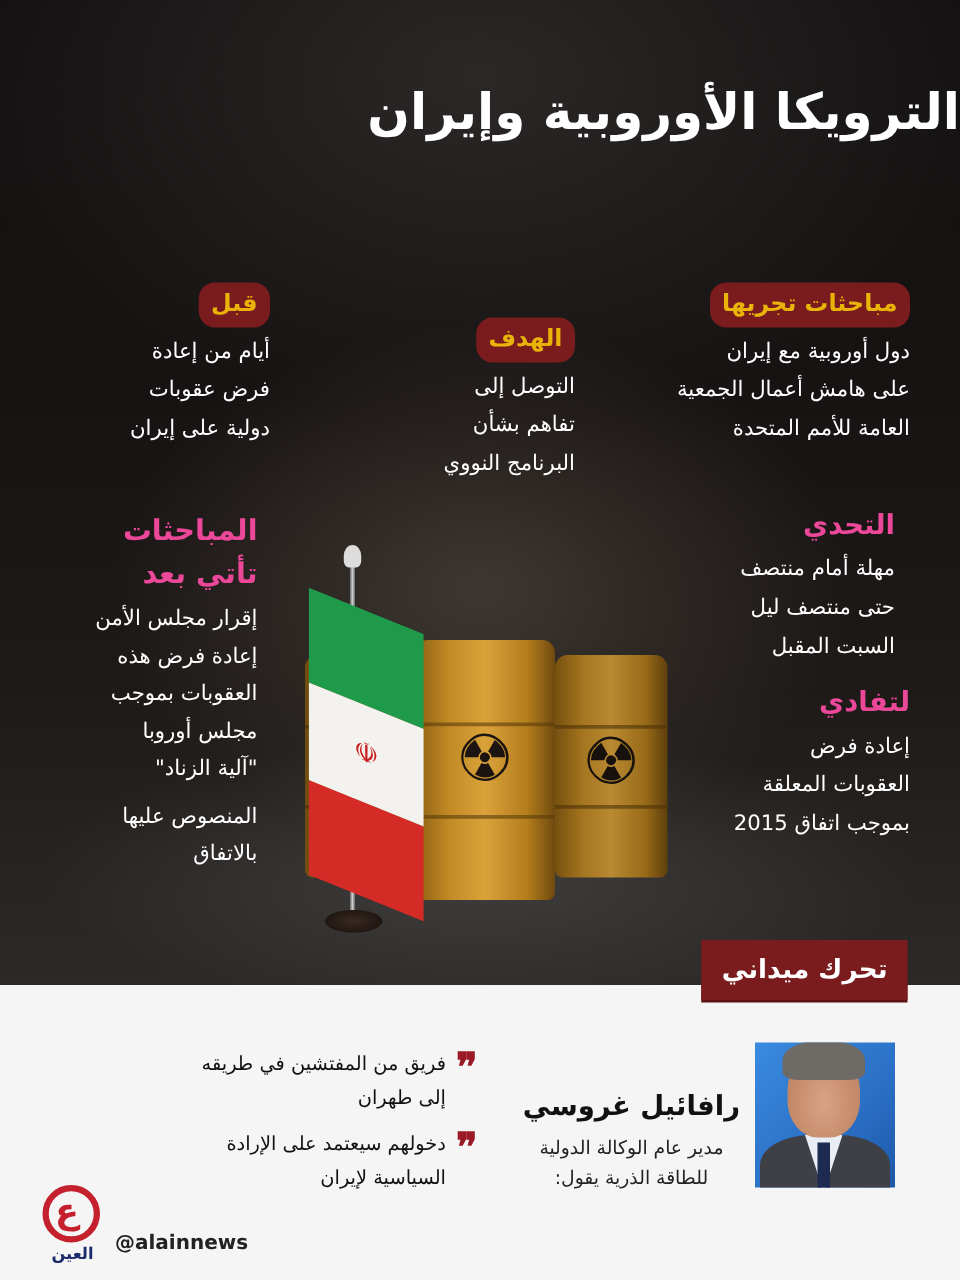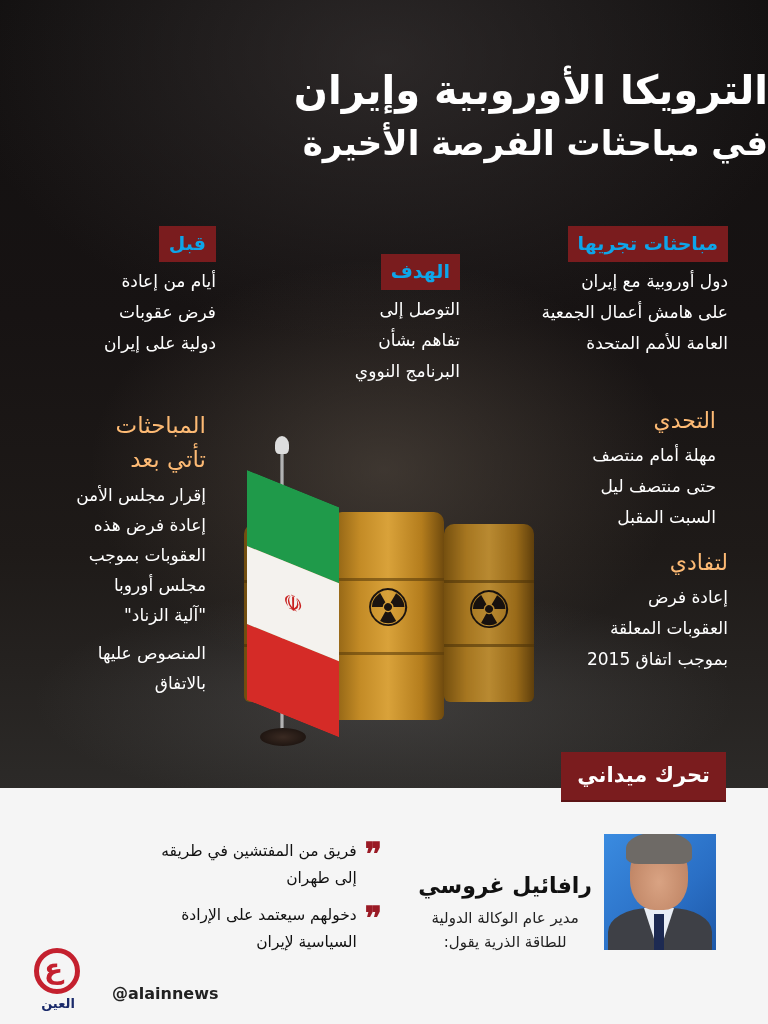"في مباحثات الفرصة الأخيرة" div.l2 { html: <div>في مباحثات الفرصة الأخيرة</div> -> none }
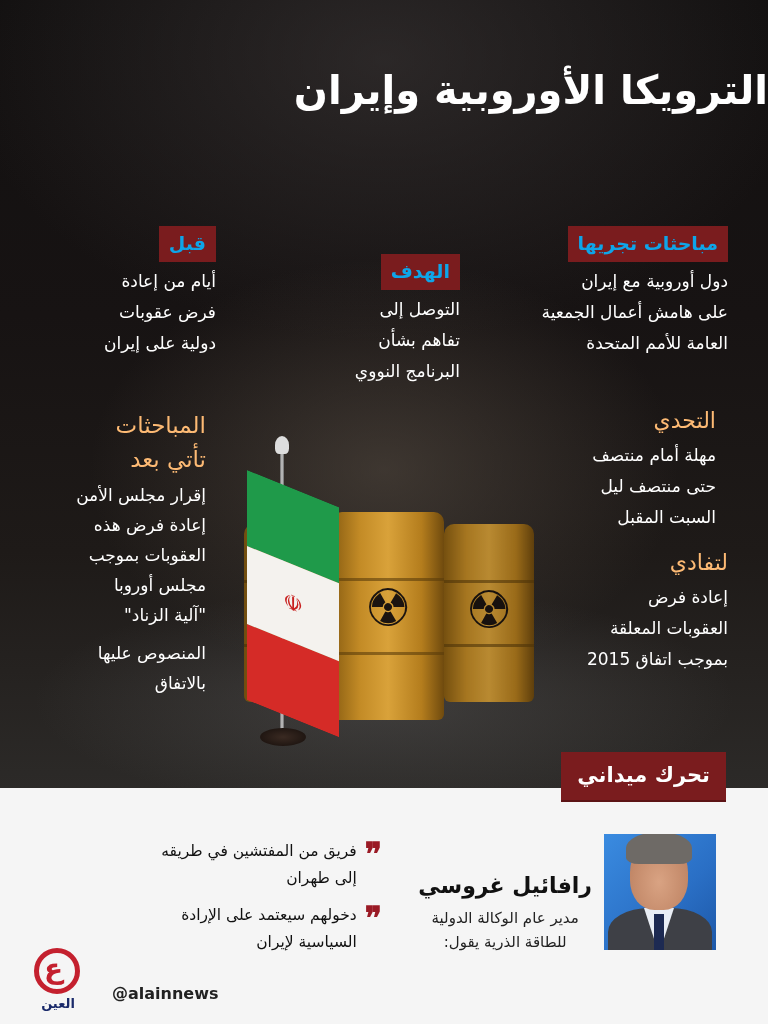"قبل" .tag { border-radius: none -> 13px; color: #0ea5e9 -> #eab308 }
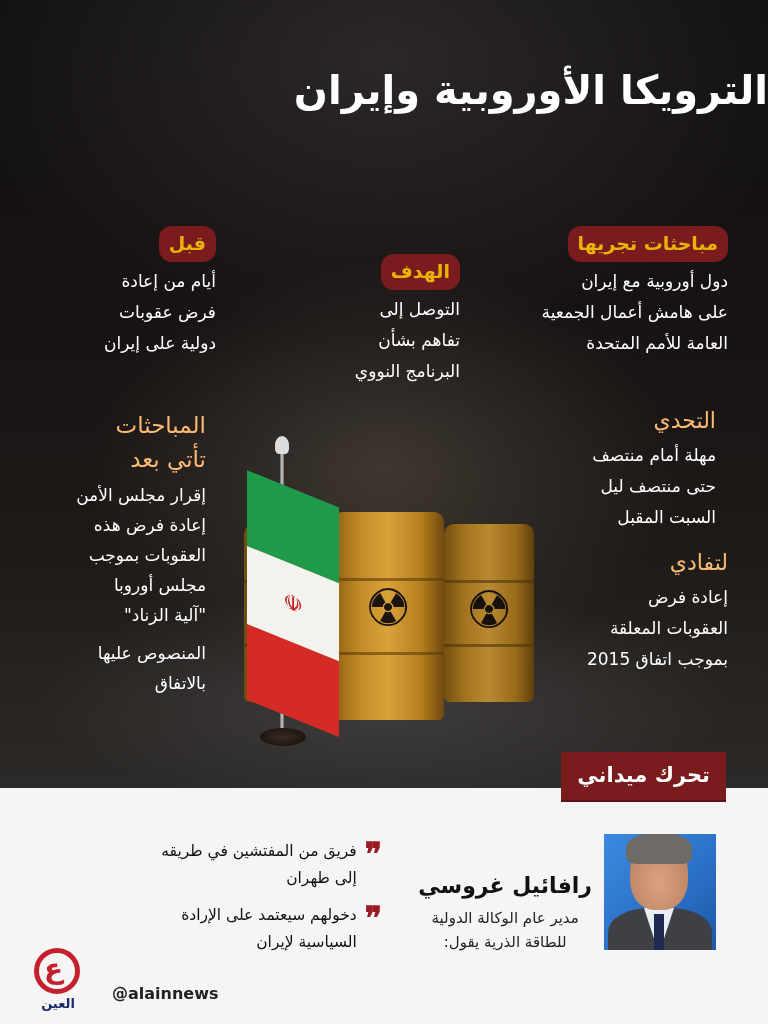"المباحثات" .gold { color: #fdba74 -> #ec4899; font-weight: normal -> bold }
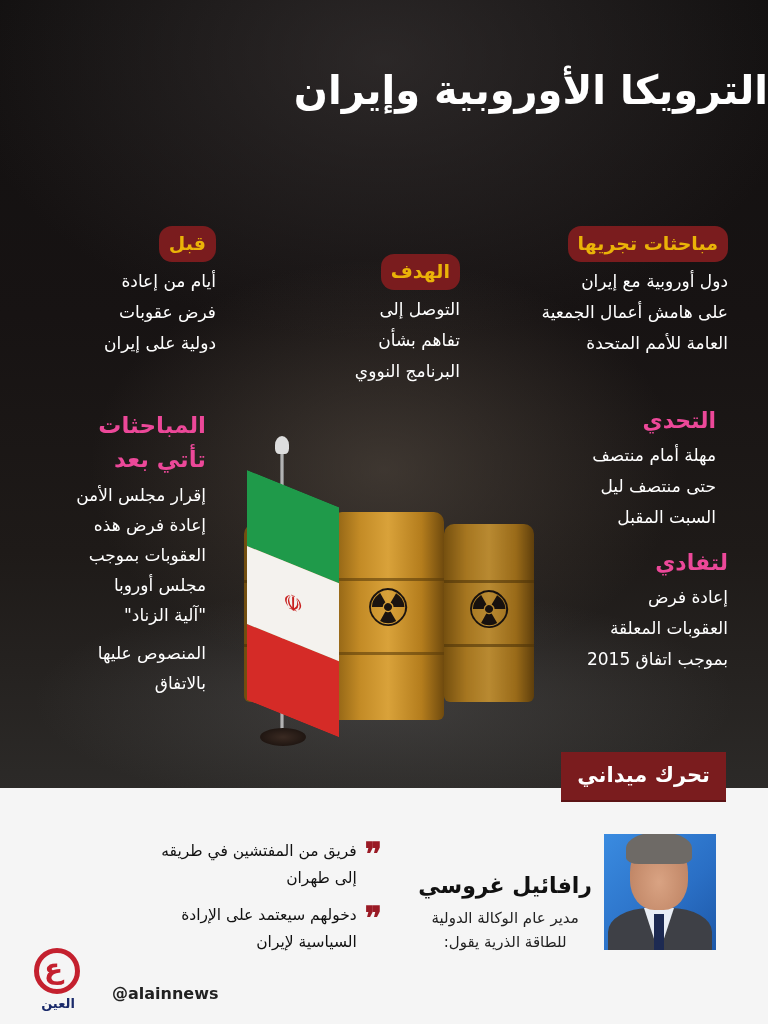"@alainnews" .handle { margin-left: 20px -> none }
